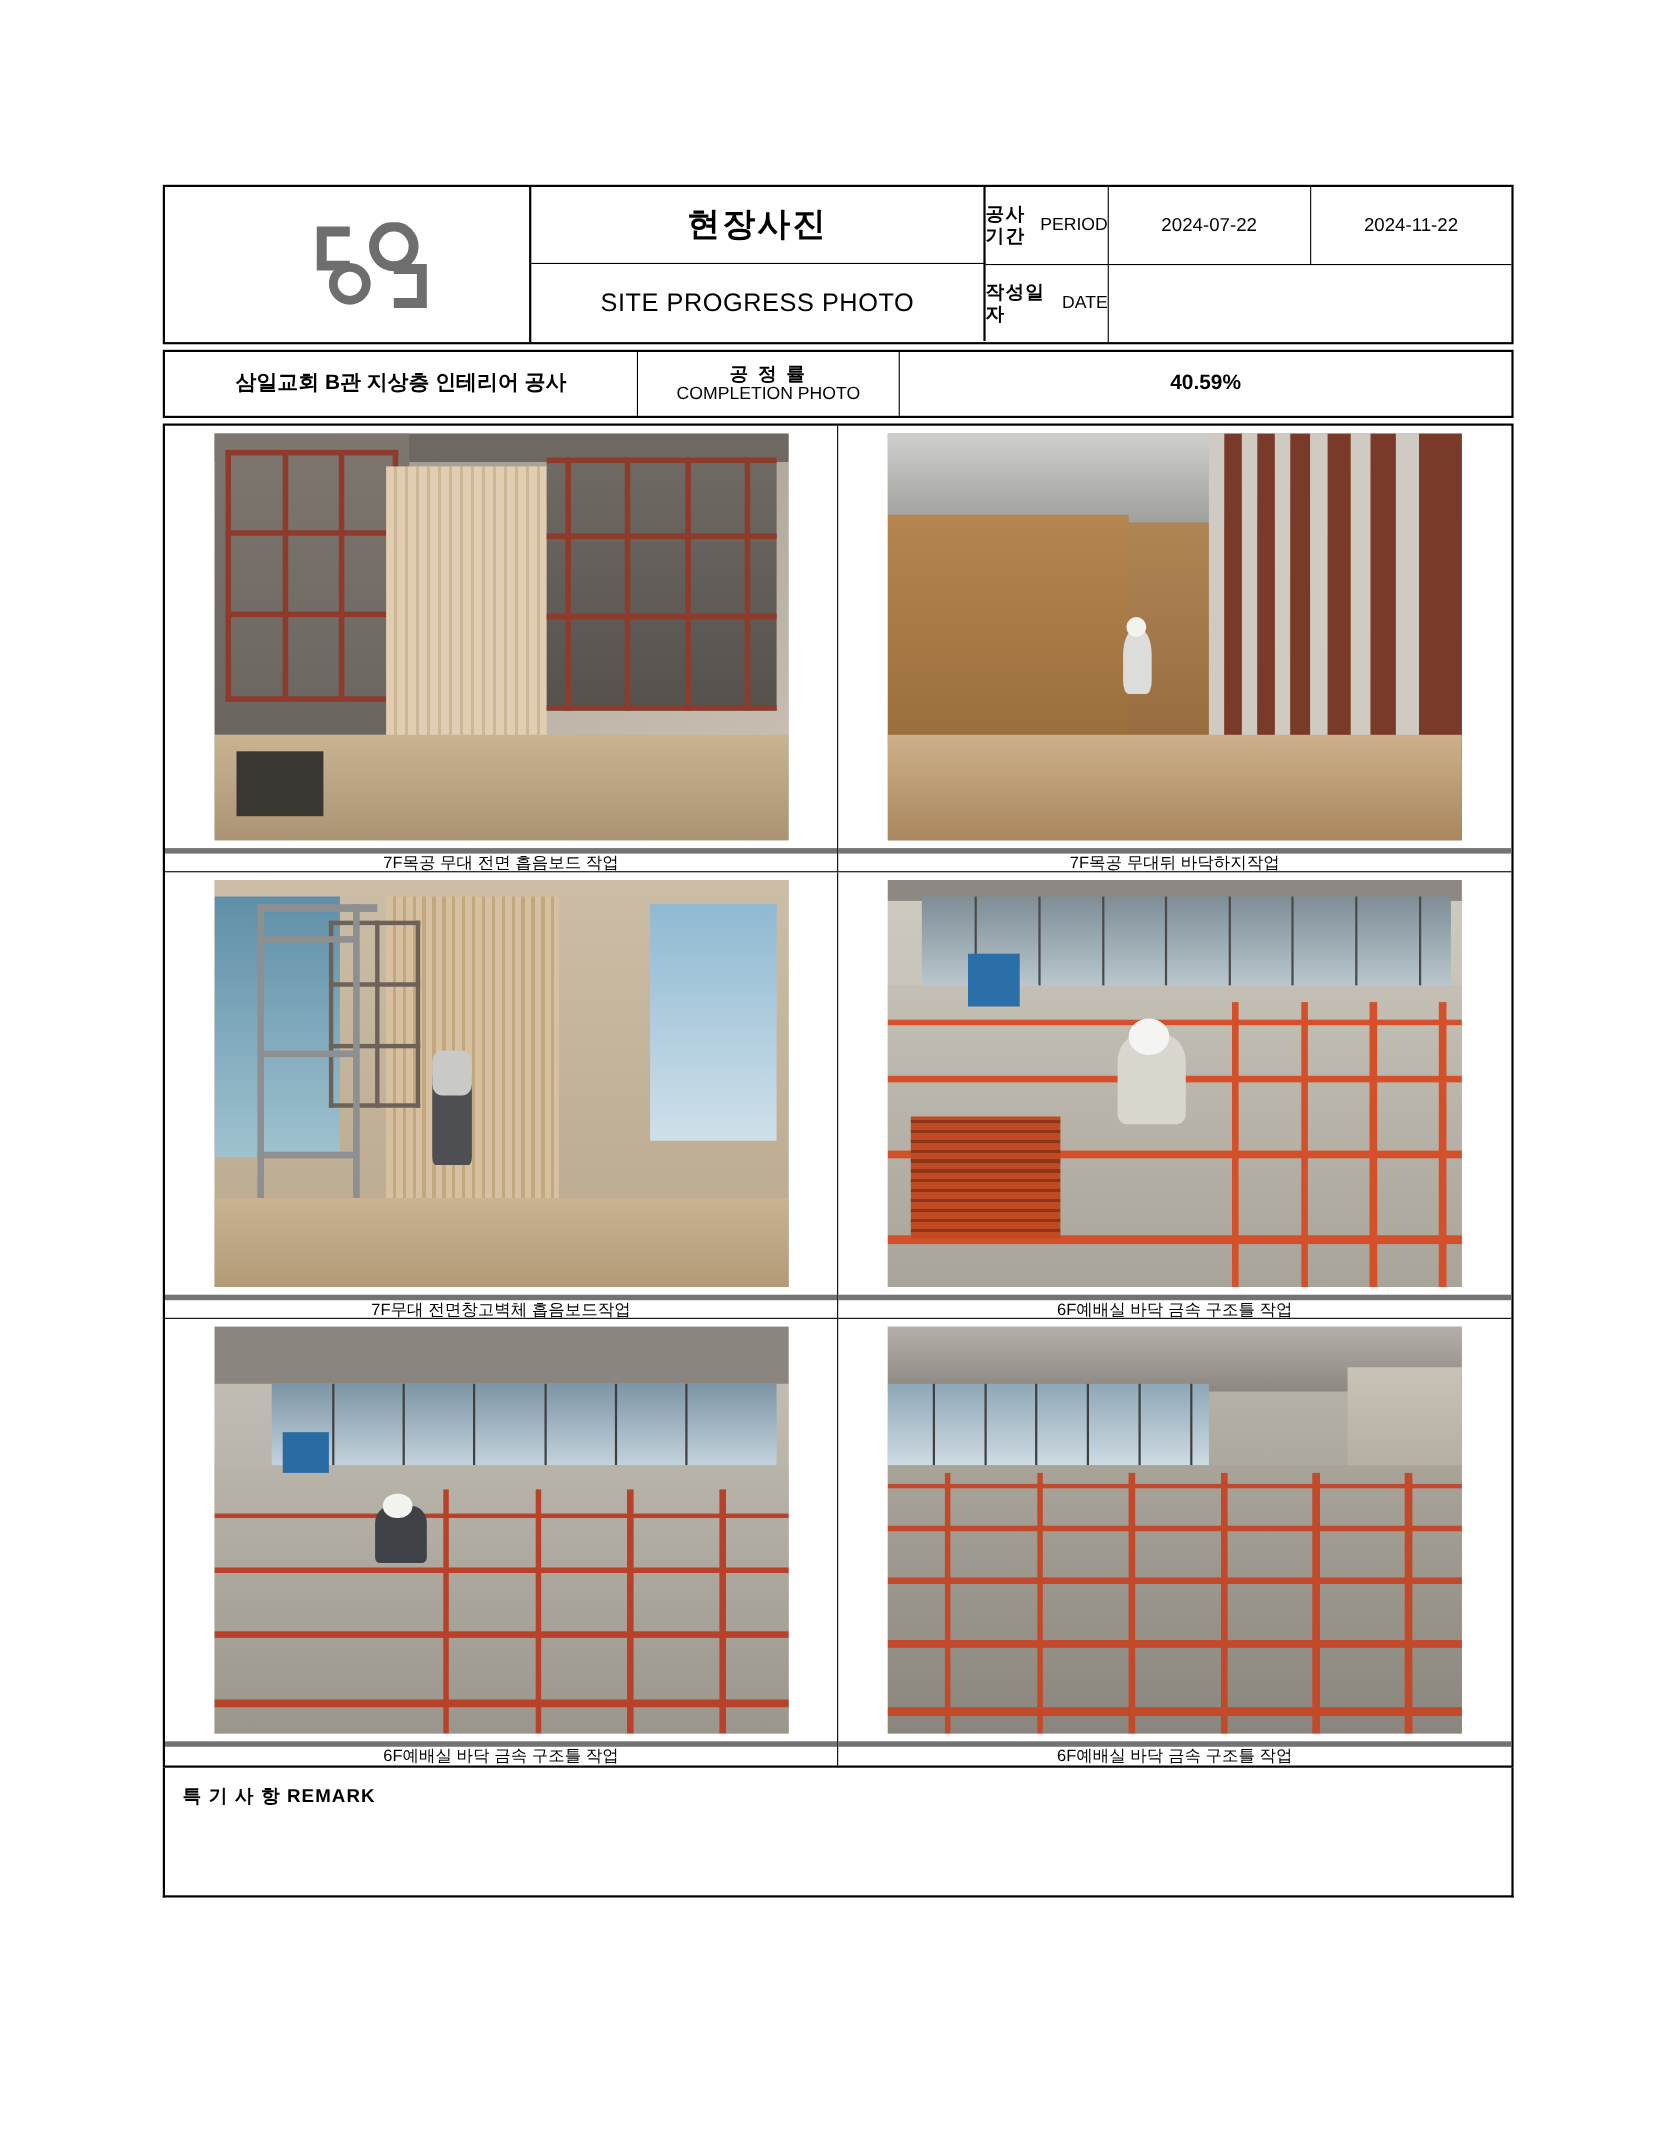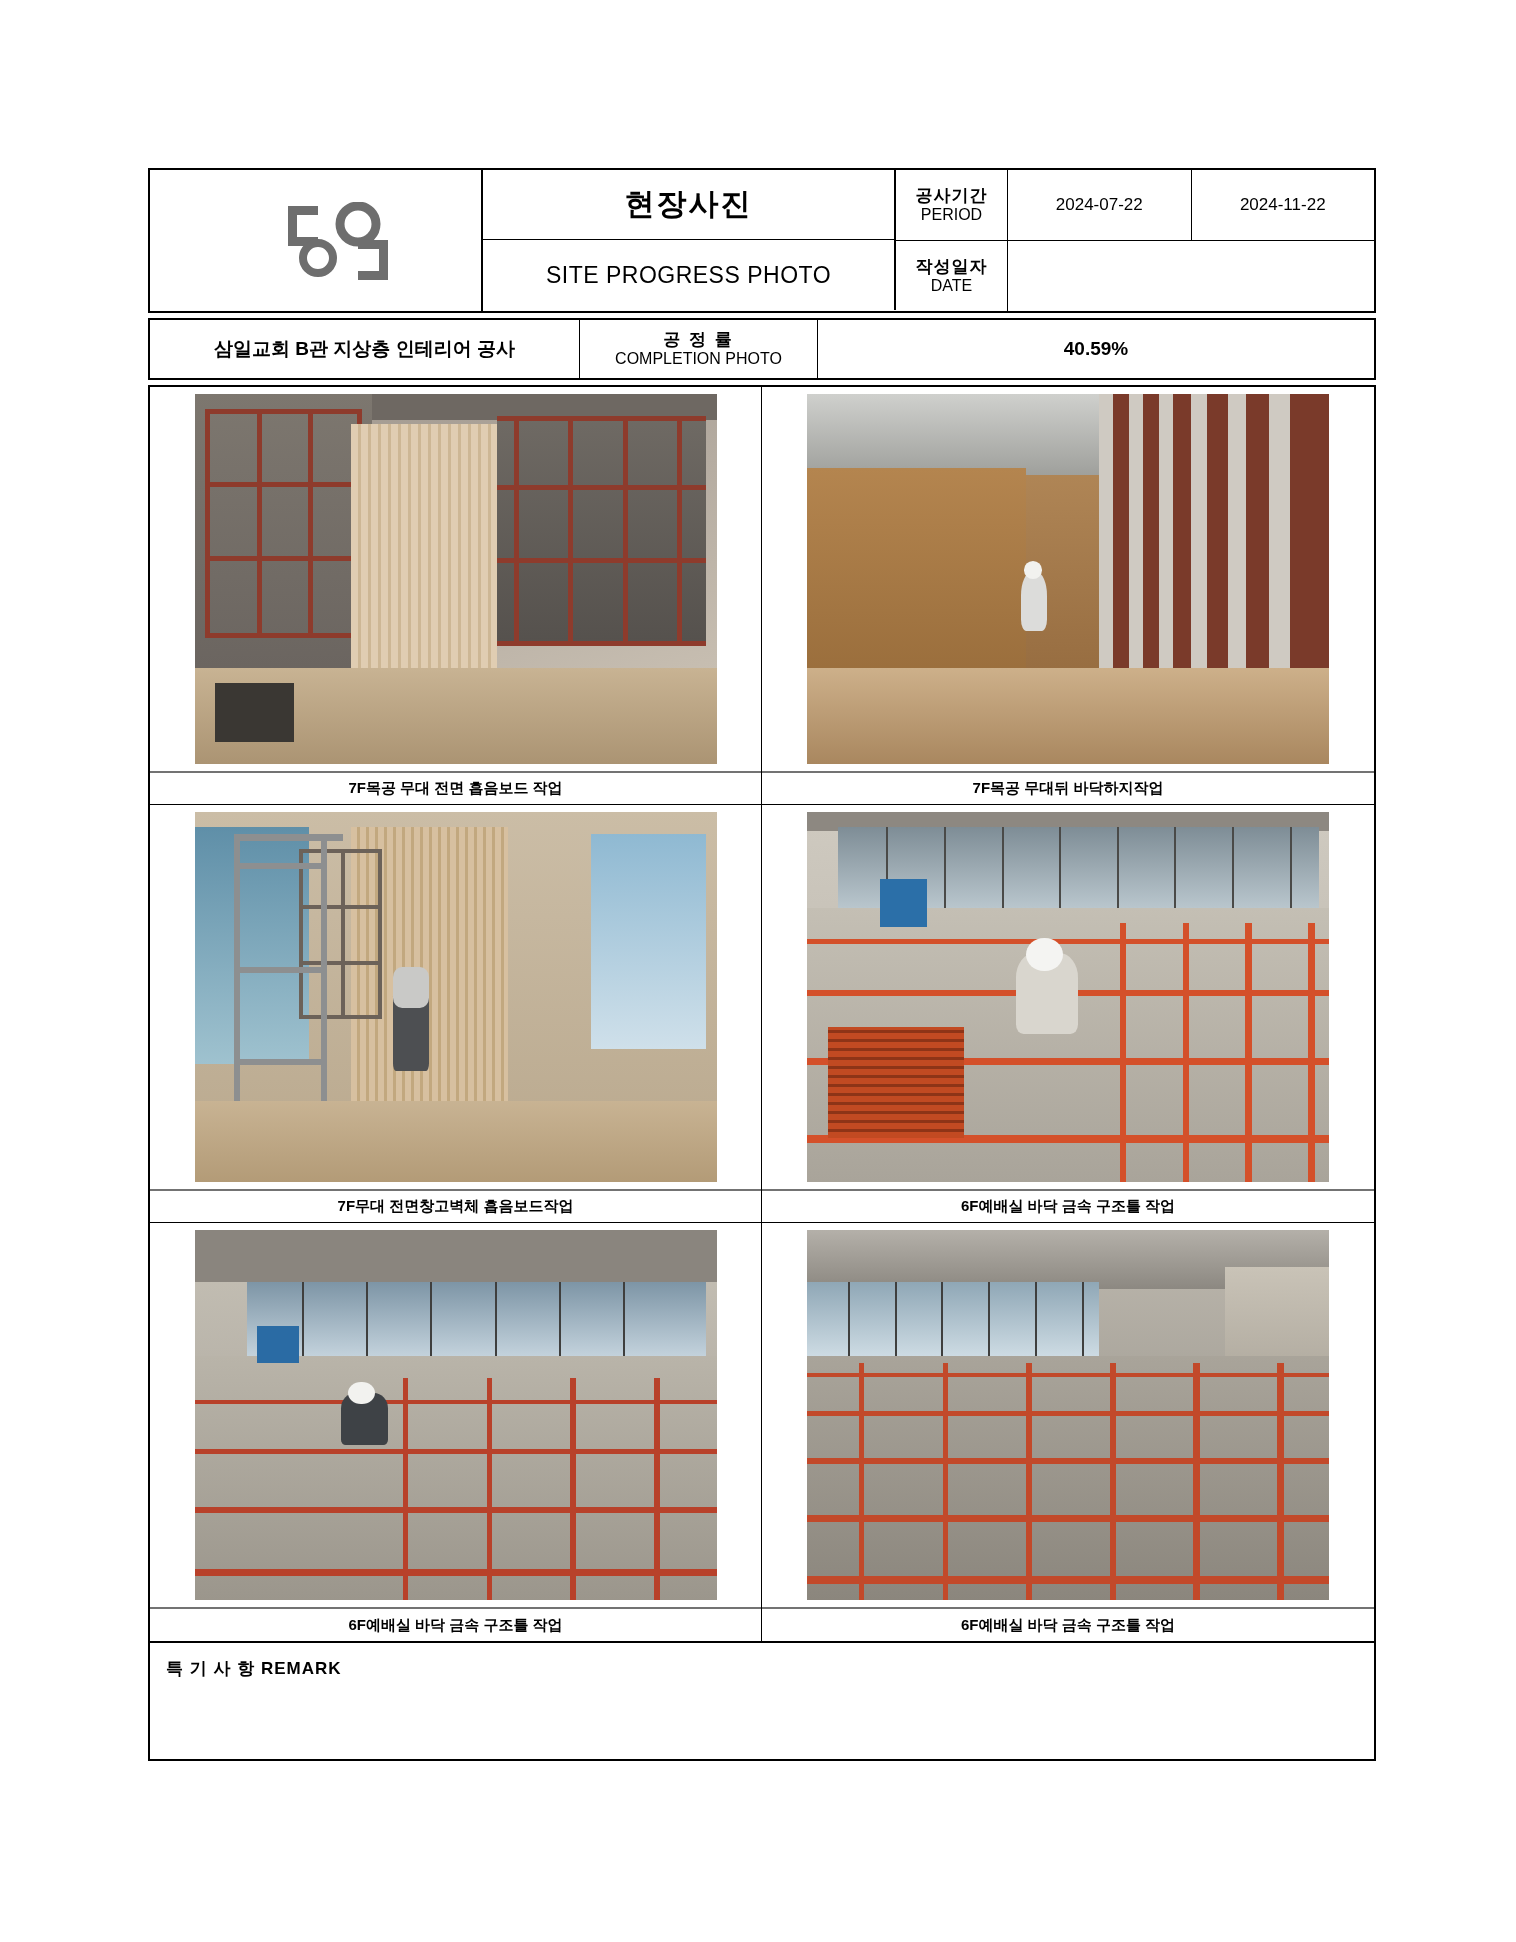"공사기간" .lbl-cell { flex-direction: column -> row }
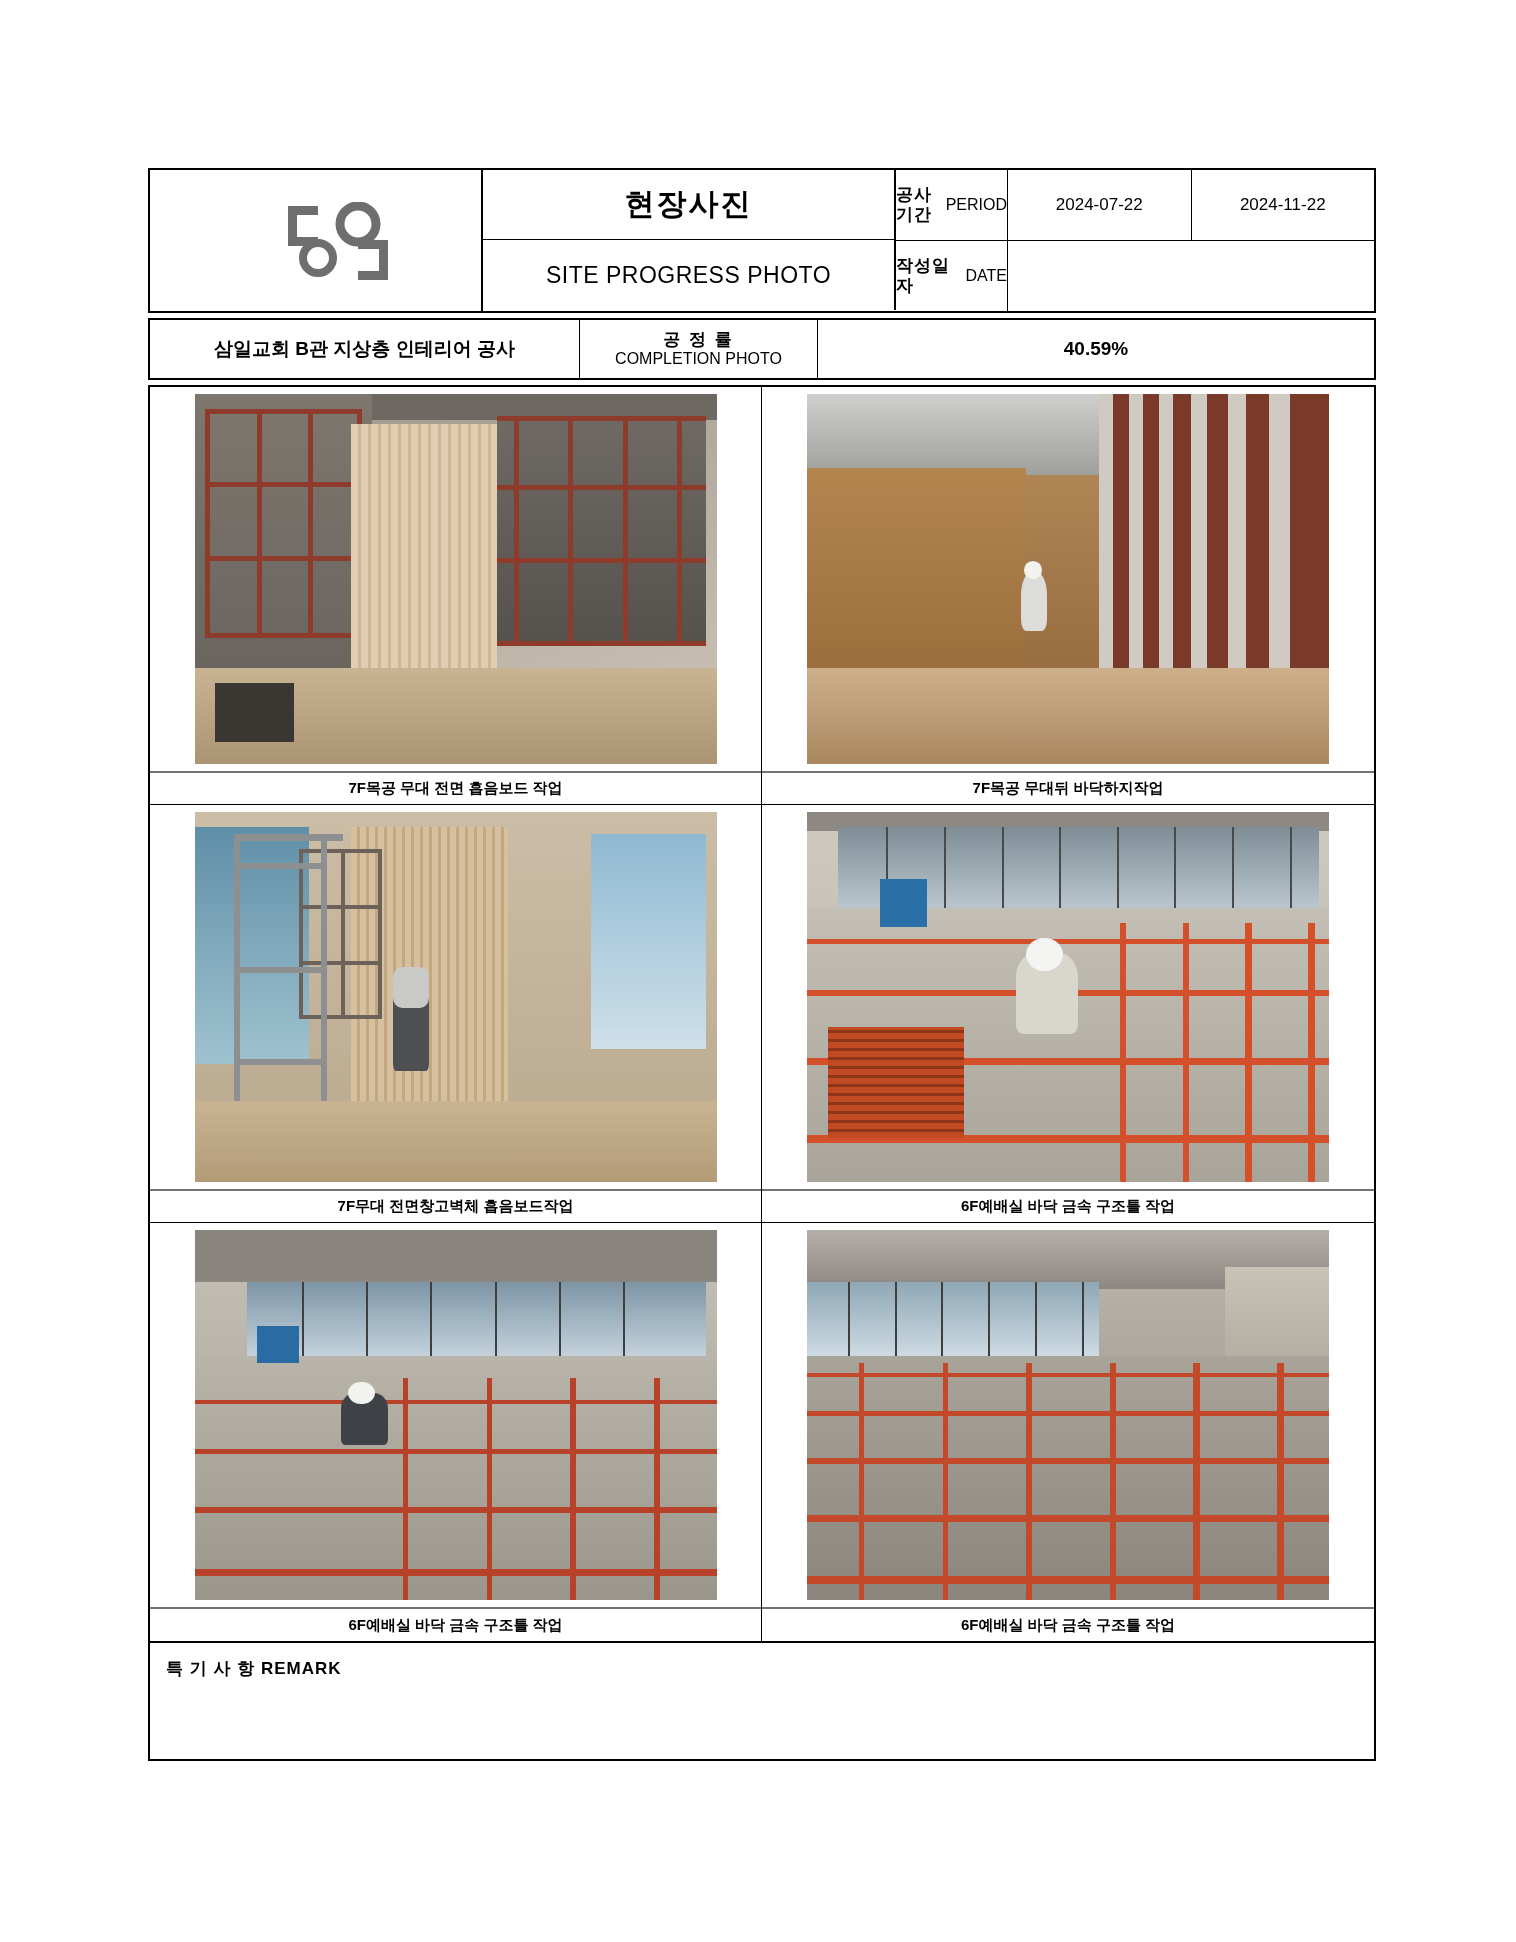"7F목공 무대 전면 흡음보드 작업" .cap { border-top: 2px solid #737373 -> 5px solid #737373; font-weight: bold -> normal; height: 34px -> 22px }
